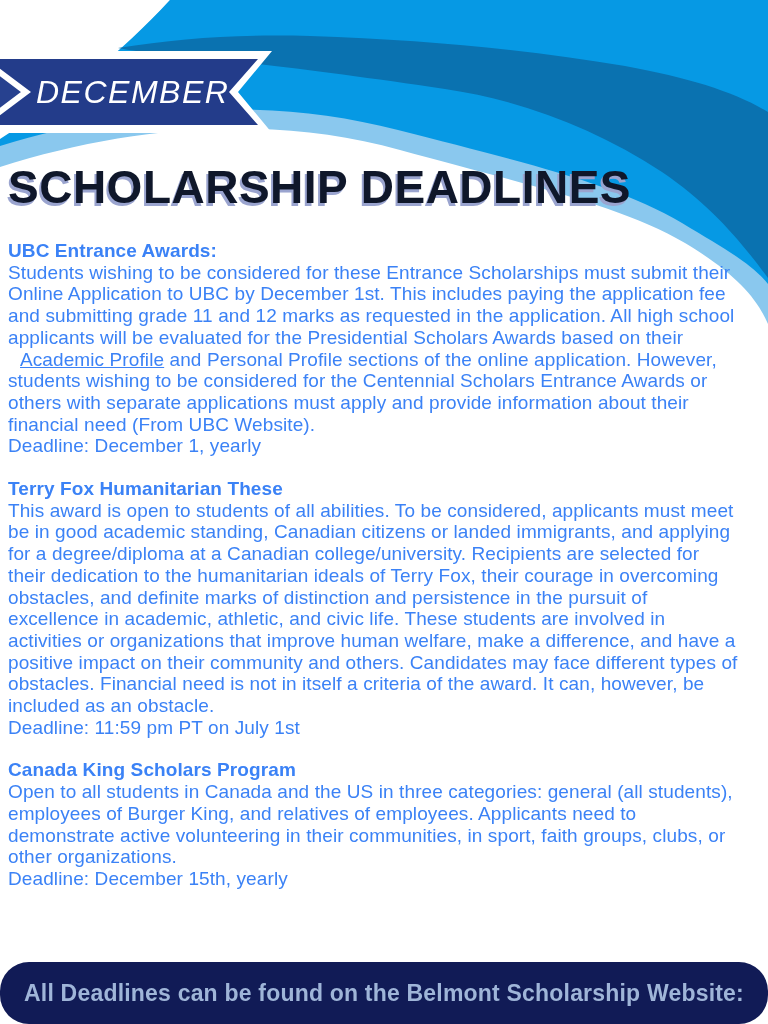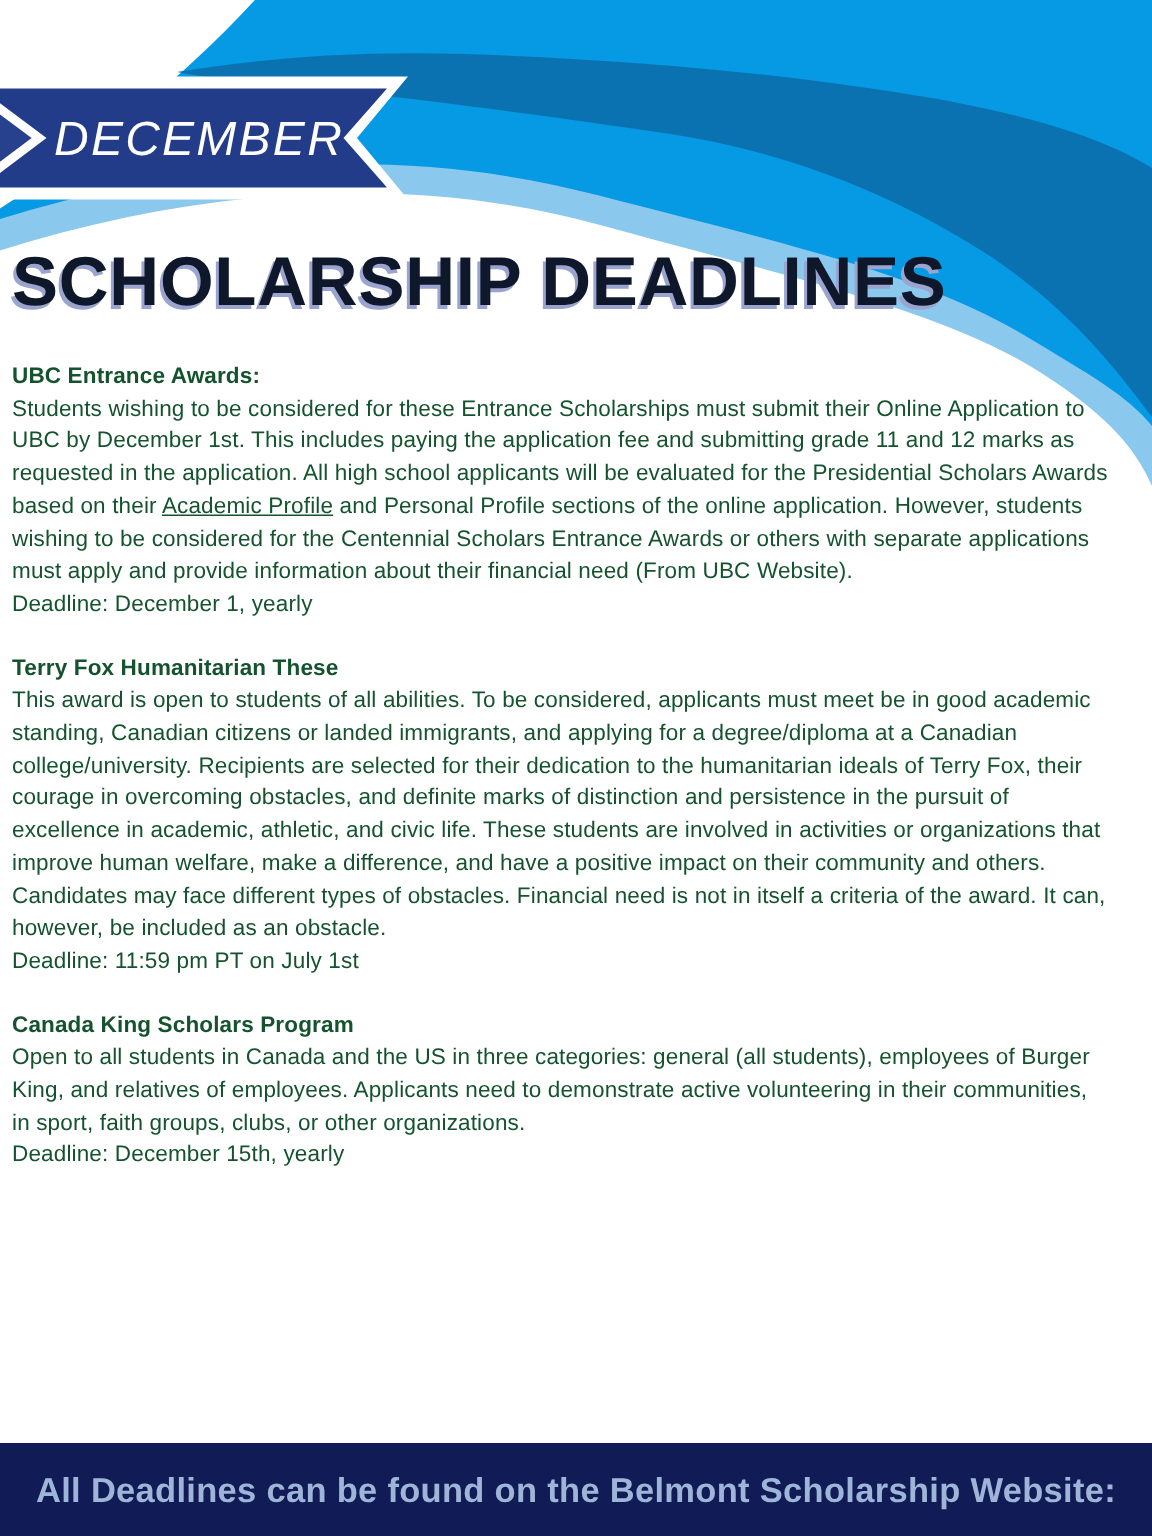"UBC Entrance Awards:" .body-copy { color: #14532d -> #3b82f6; font-size: 15px -> 19px }
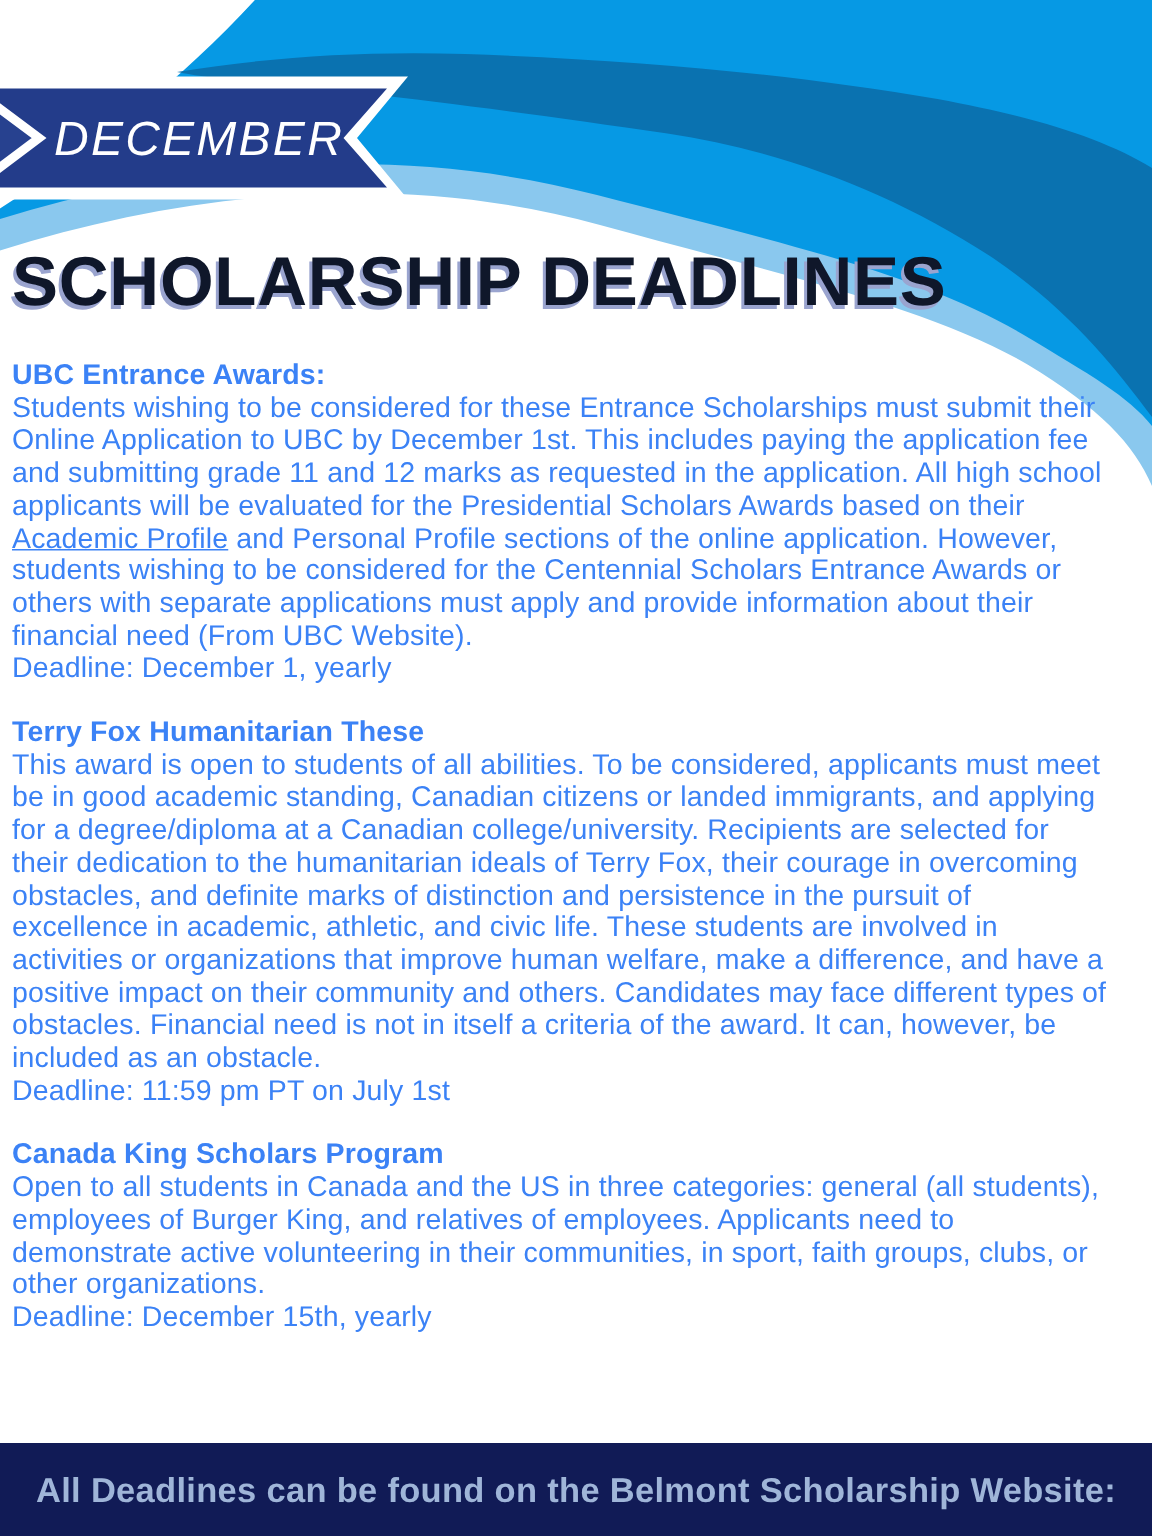"Academic Profile" .u-link { margin-left: none -> 12px }
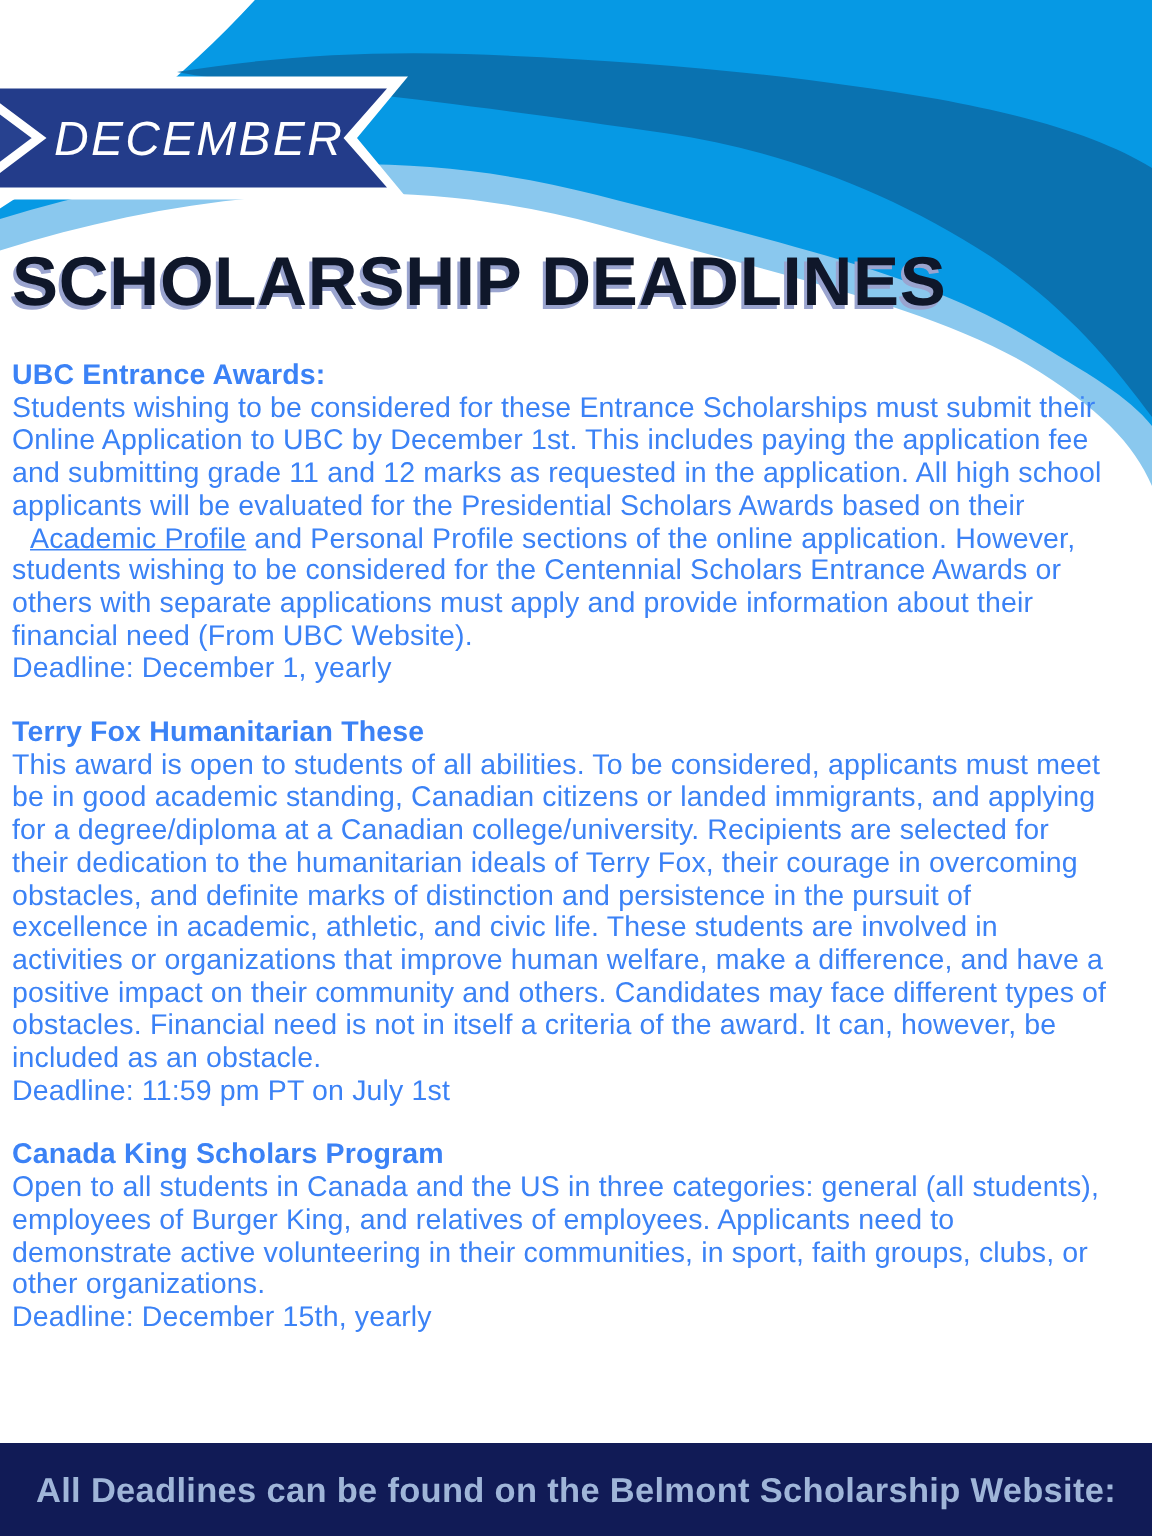"All Deadlines can be found" .footer-bar { border-radius: none -> 29px }
